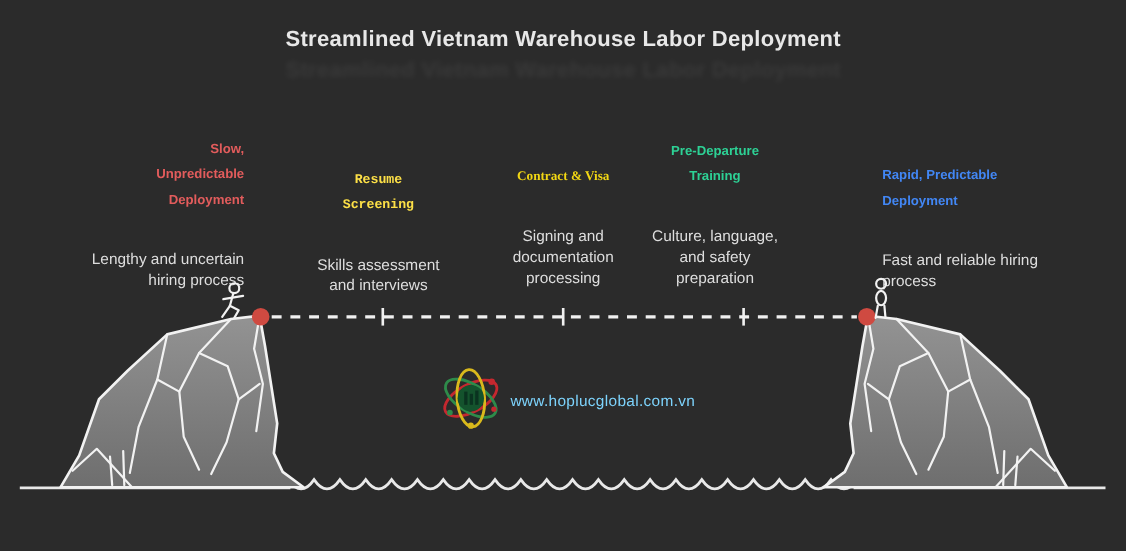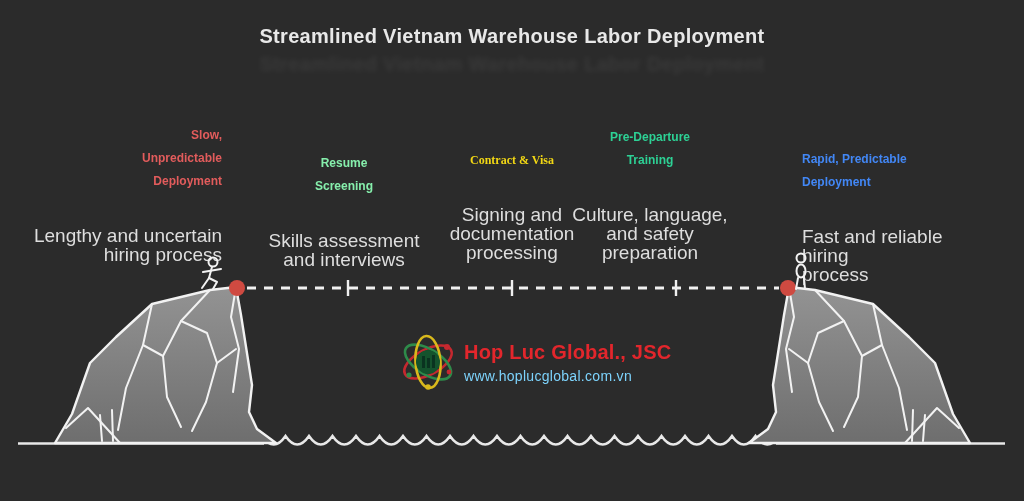"Resume" h3 { color: #86efac -> #fde047; font-family: none -> Liberation Mono, monospace }
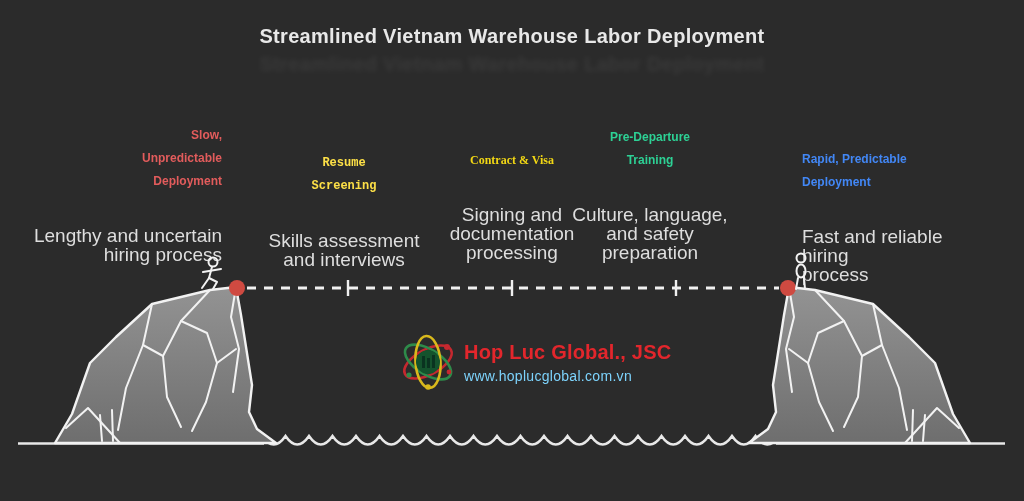"Signing and" .step p { font-size: 19px -> 14px }
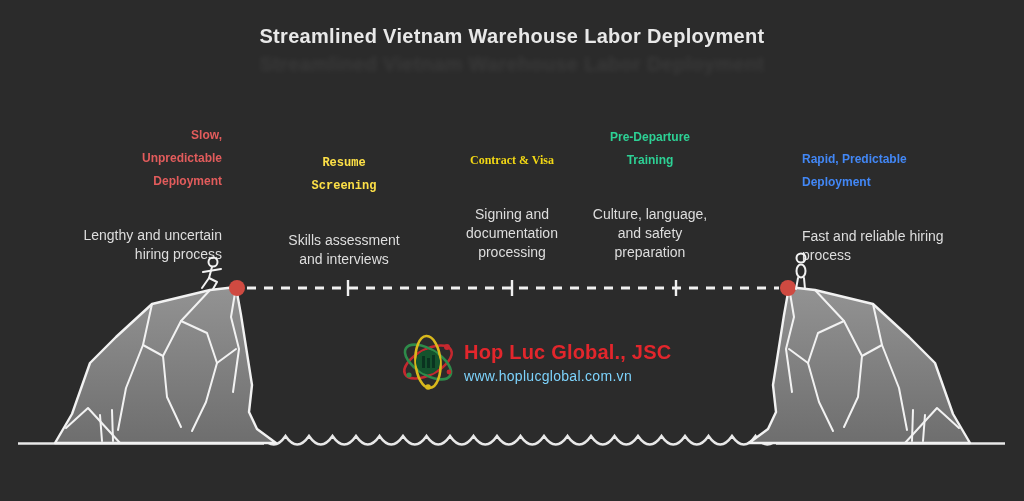"Hop Luc Global., JSC" div.logo-company { html: <div>Hop Luc Global., JSC</div> -> none }
